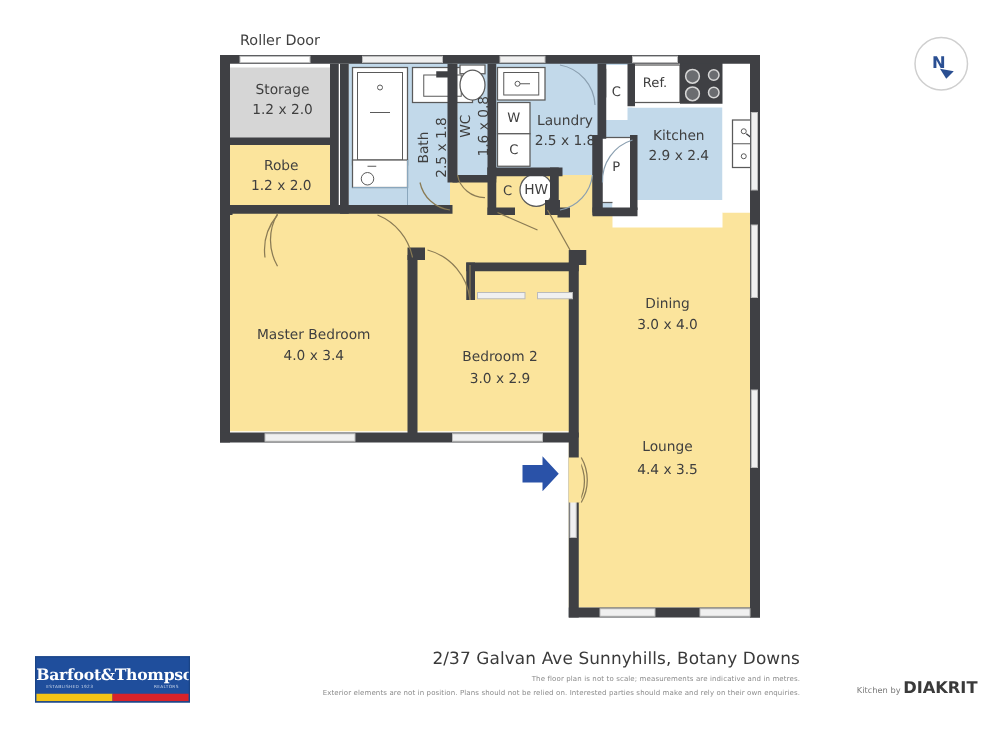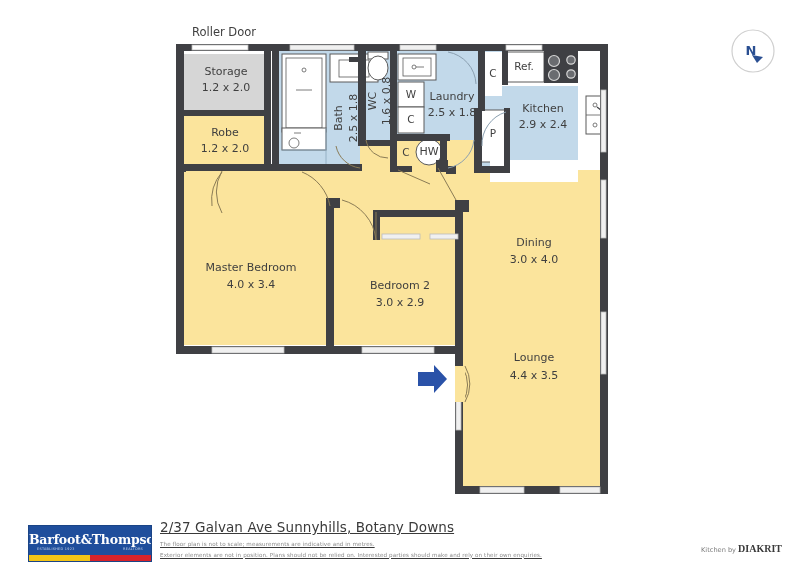"2/37 Galvan Ave Sunnyhills, Botany" #title-block { text-align: left -> right; text-decoration: underline -> none }
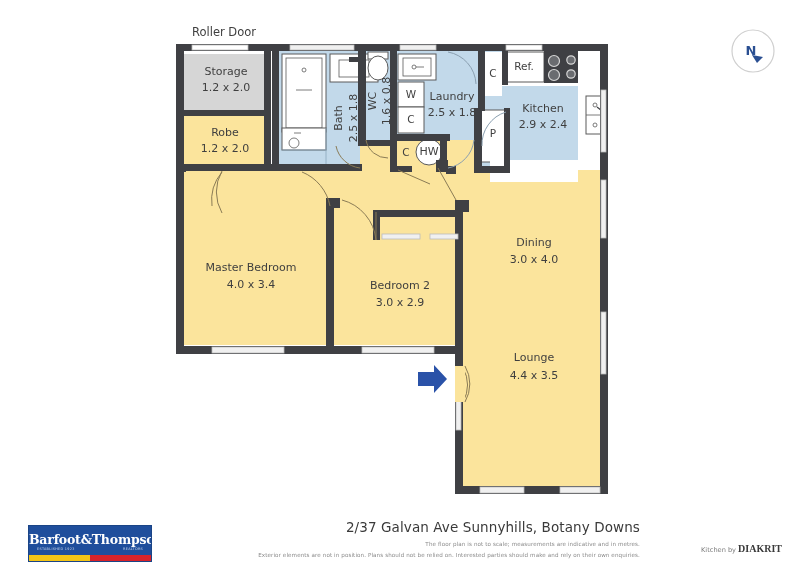"DIAKRIT" #produced-by b { font-family: Liberation Serif, serif -> none; font-size: 10px -> 13px }
